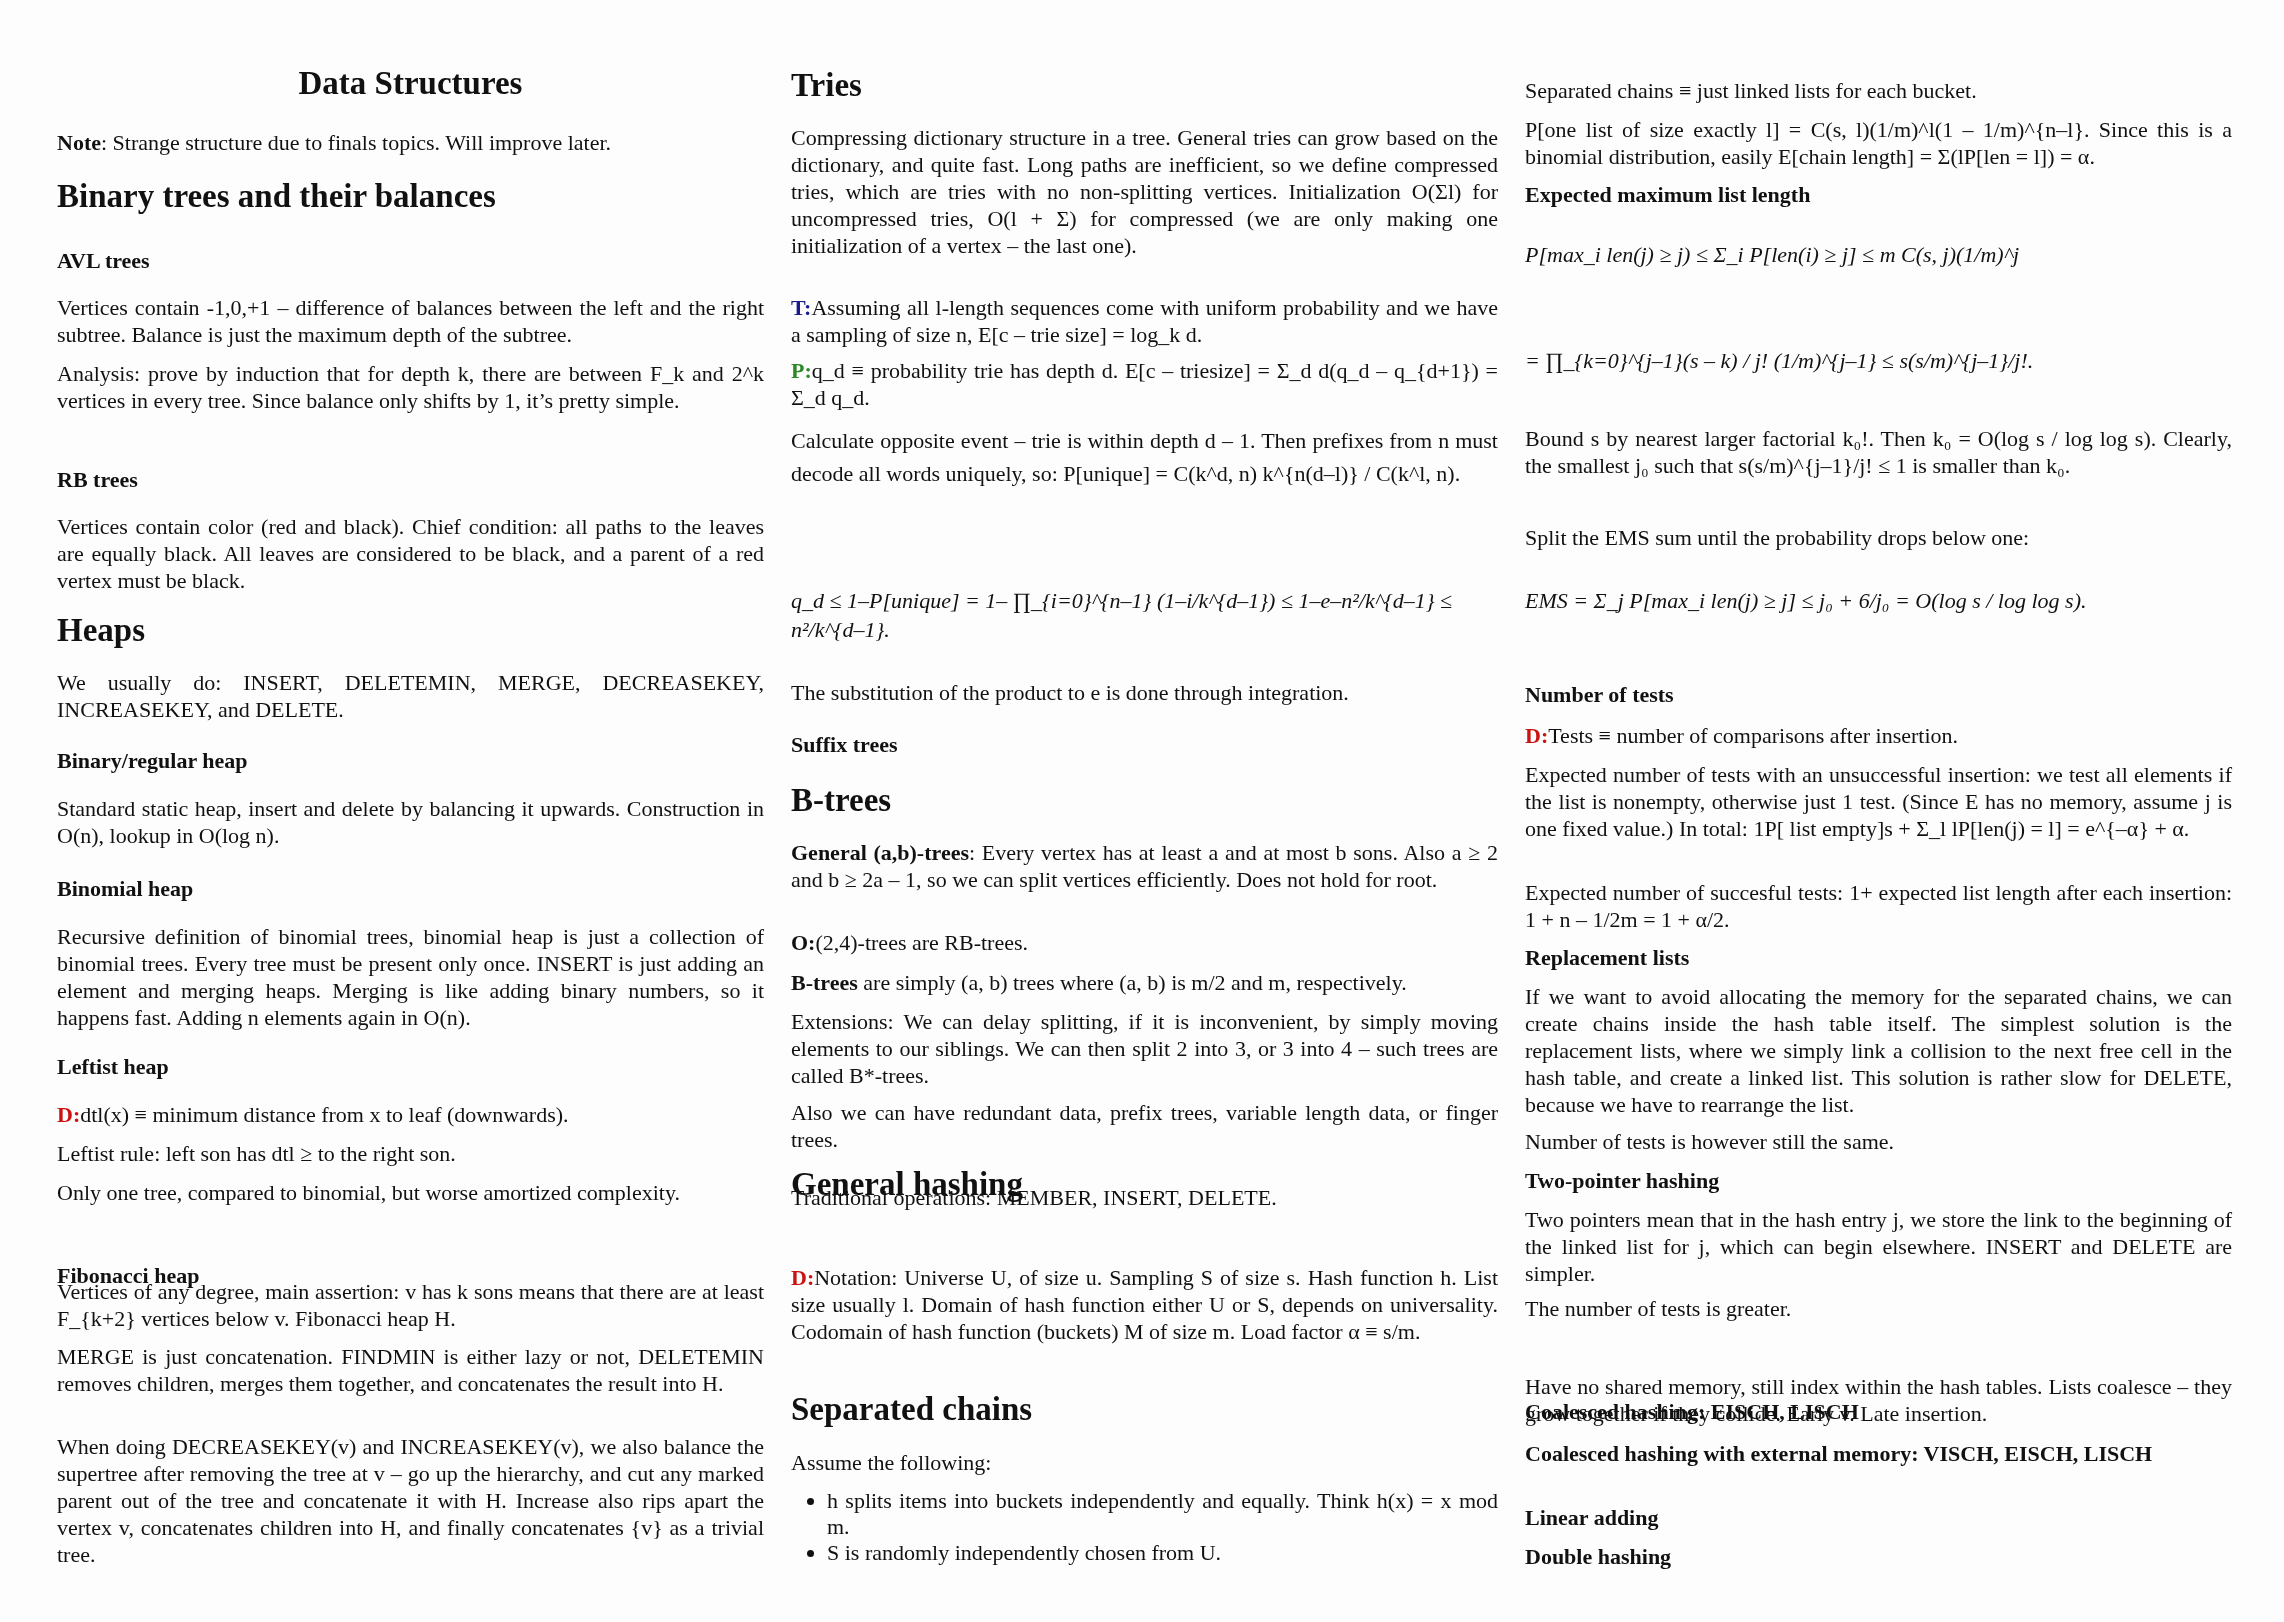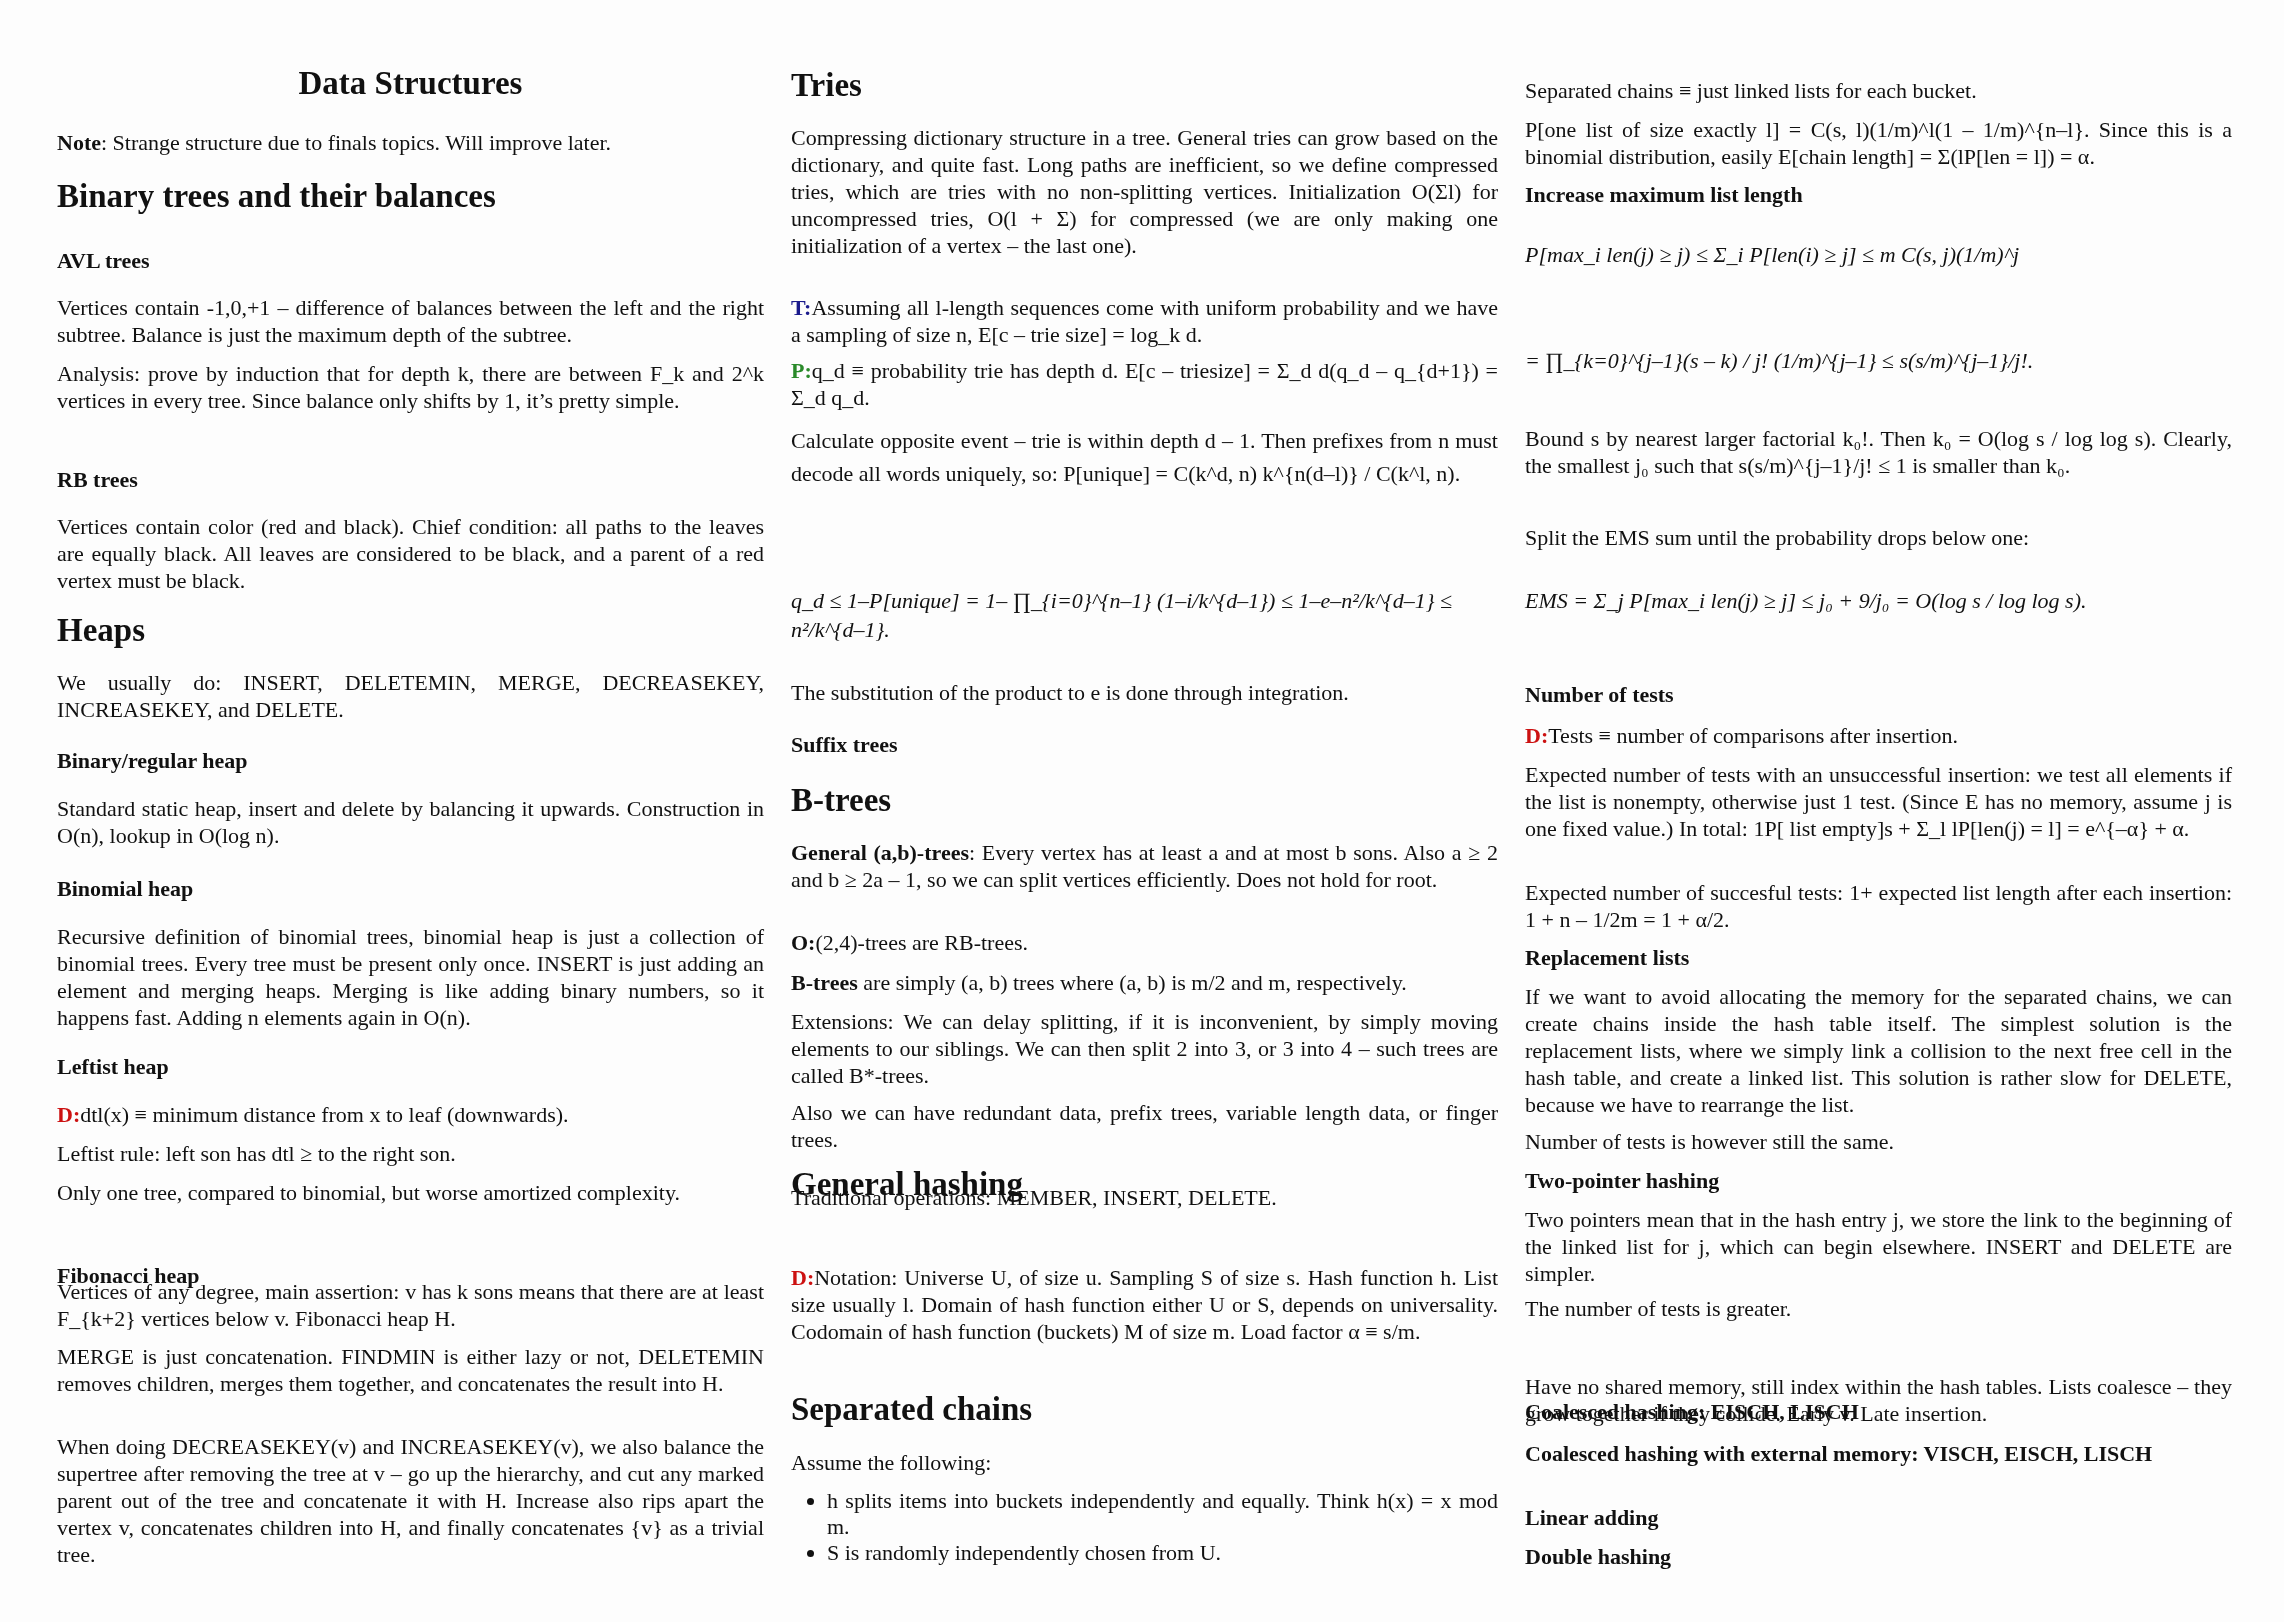"Increase maximum list length" div.abs { text: Increase -> Expected }
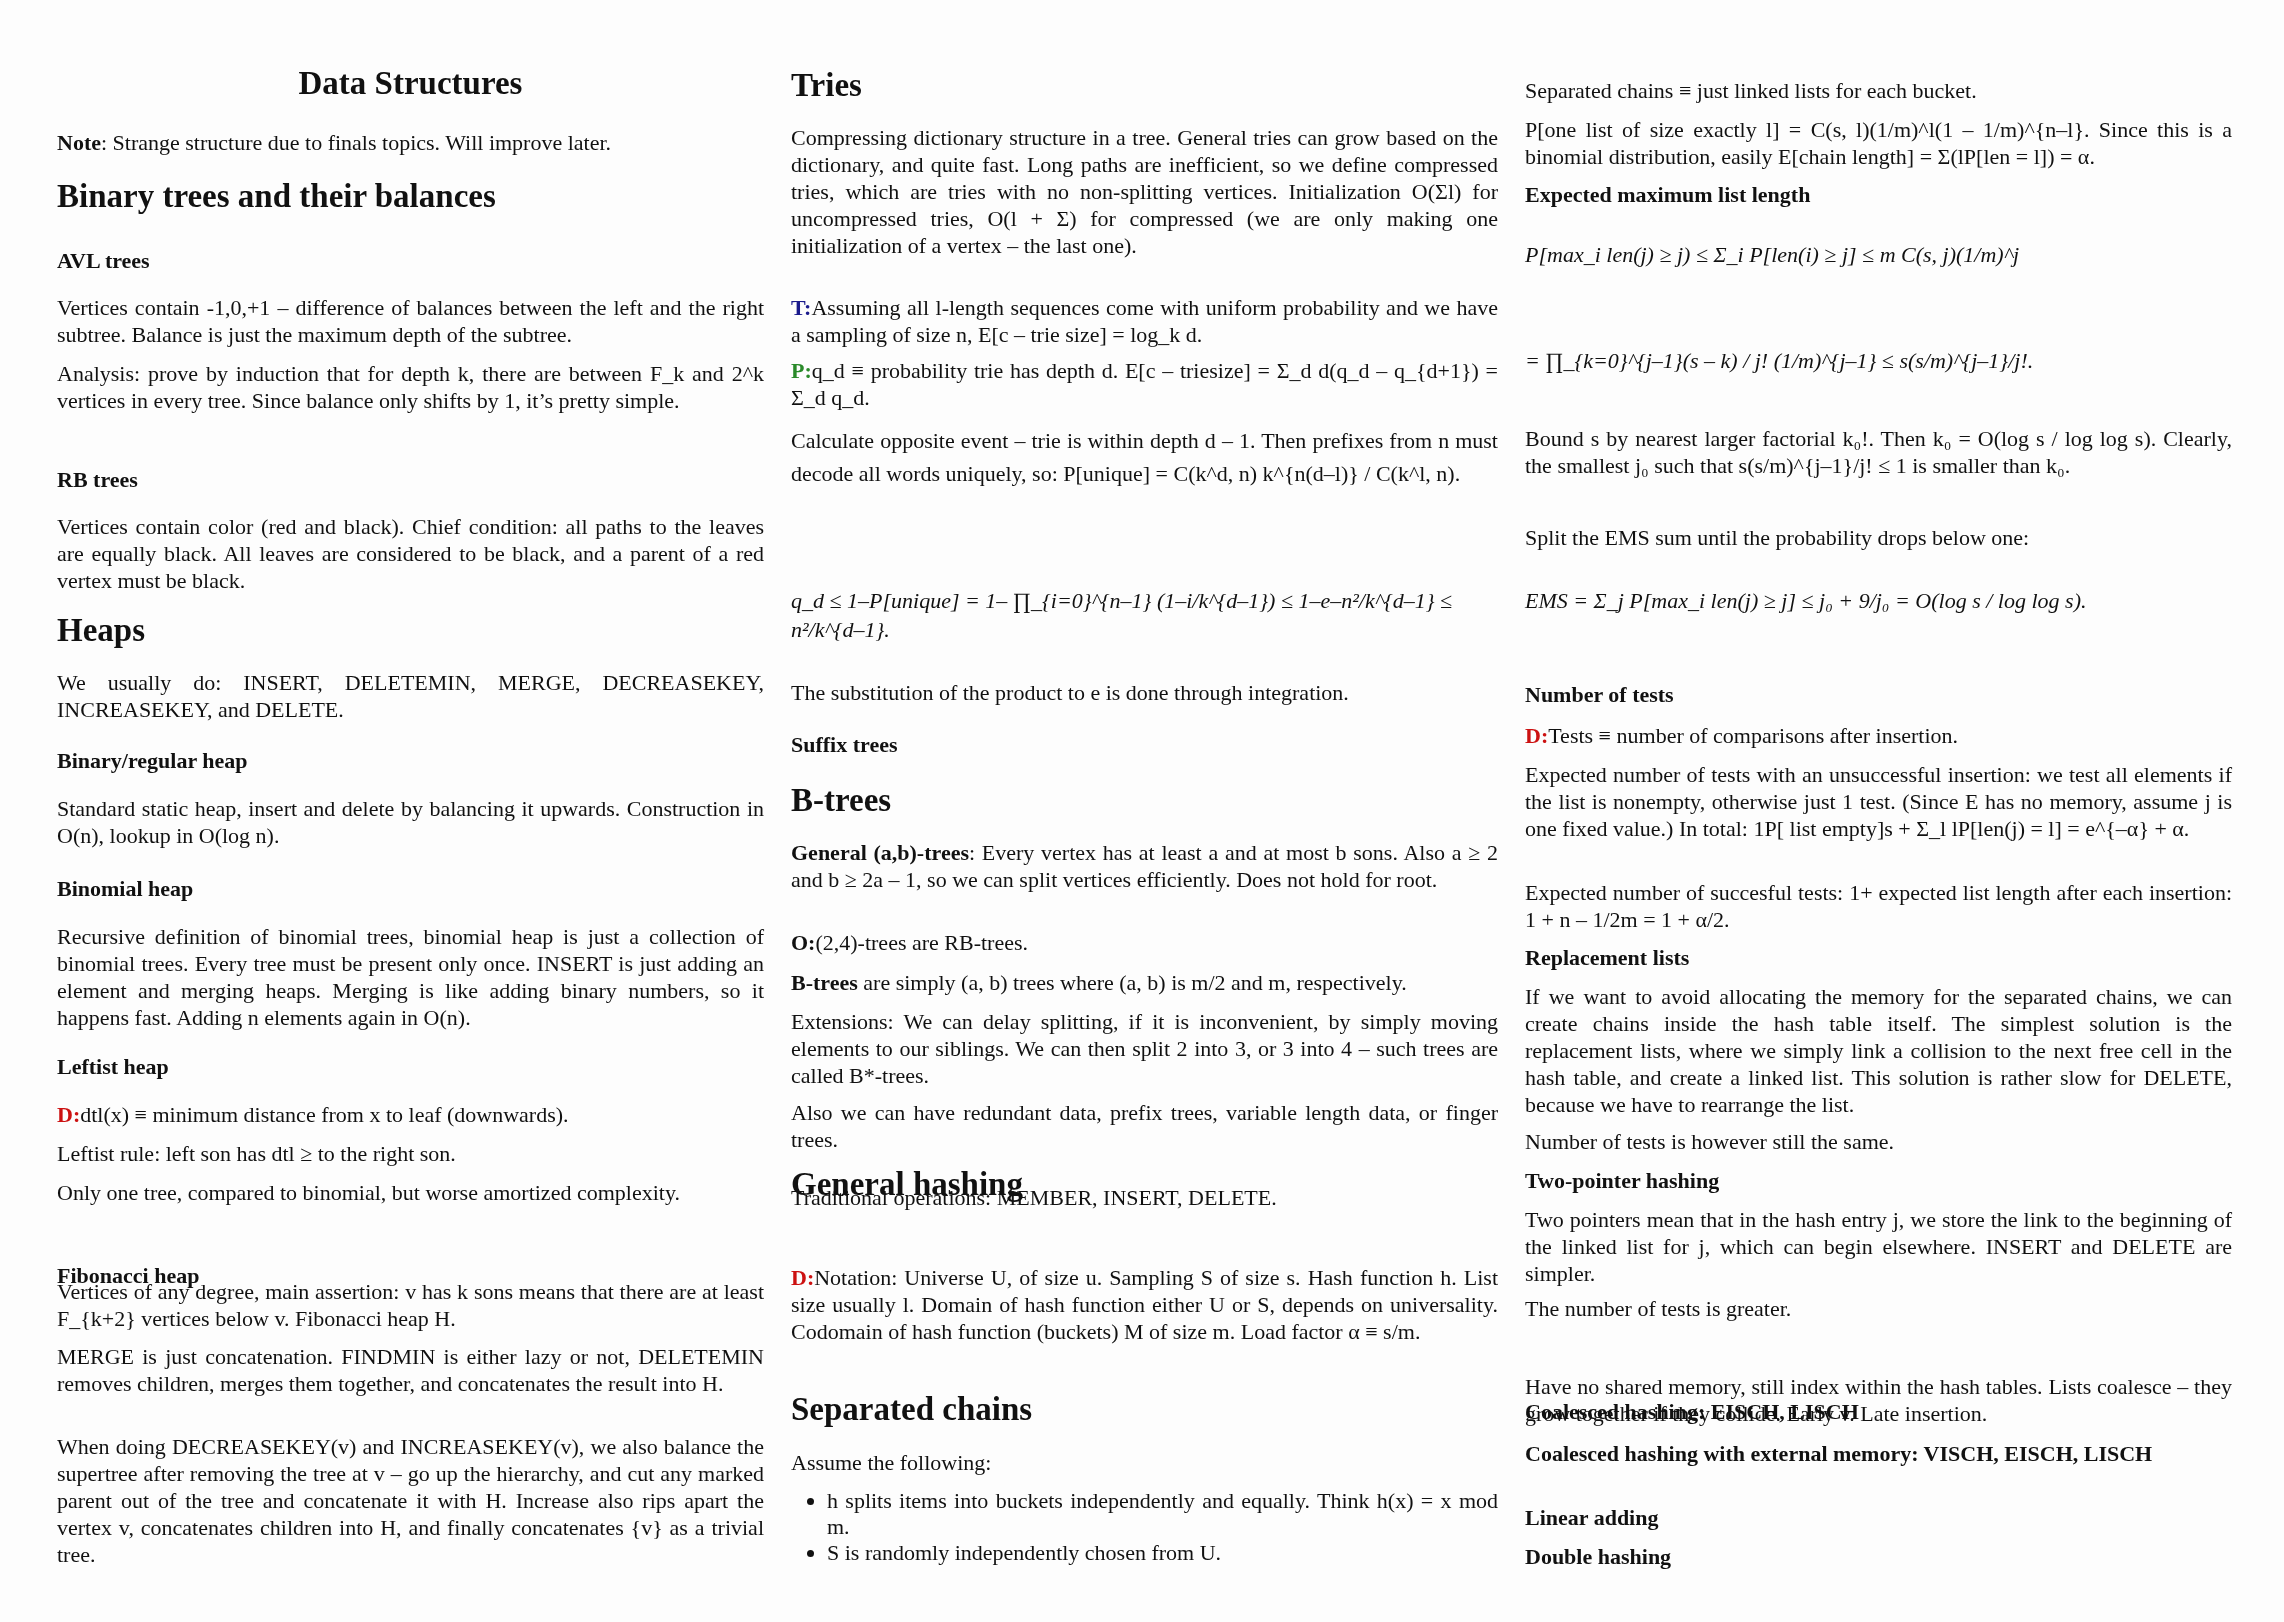"EMS = Σ_j P[max_i len(j)" div.abs { text: 9/j₀ -> 6/j₀ }
